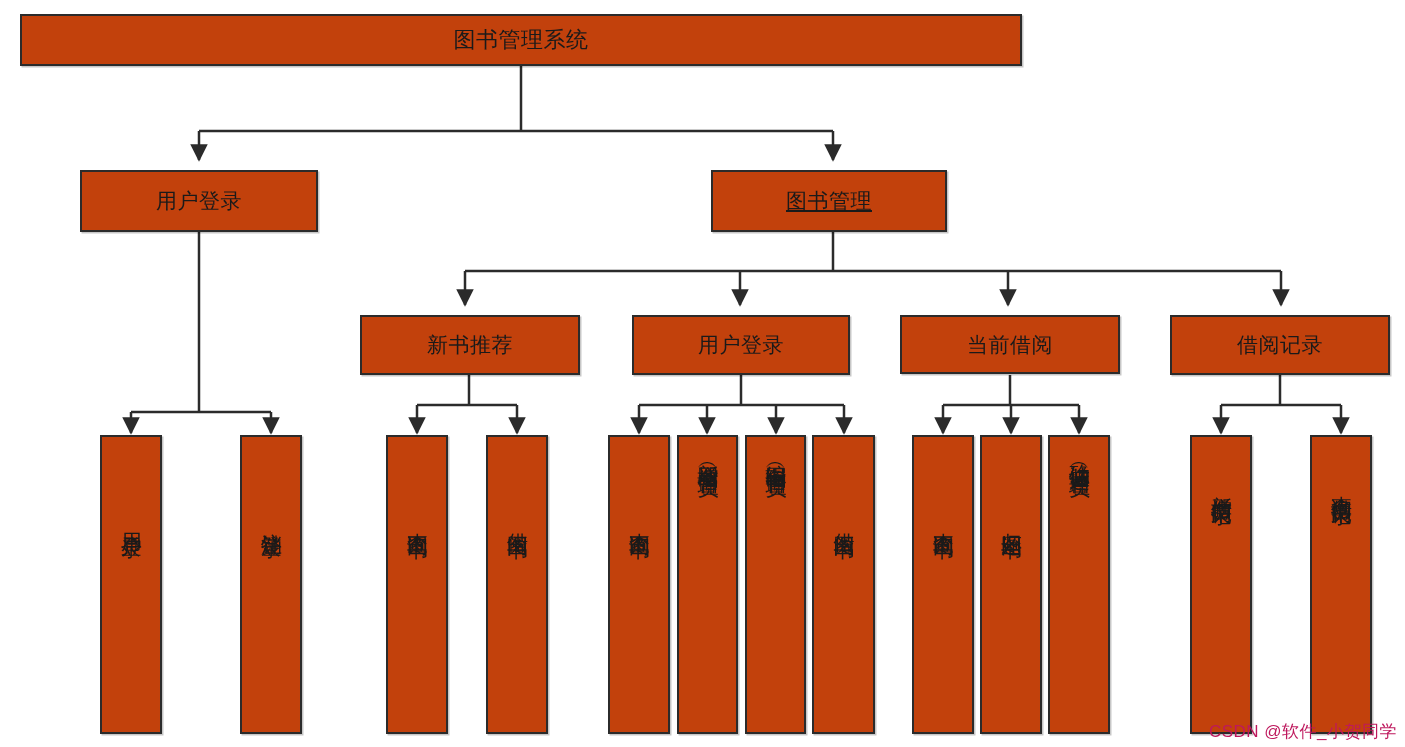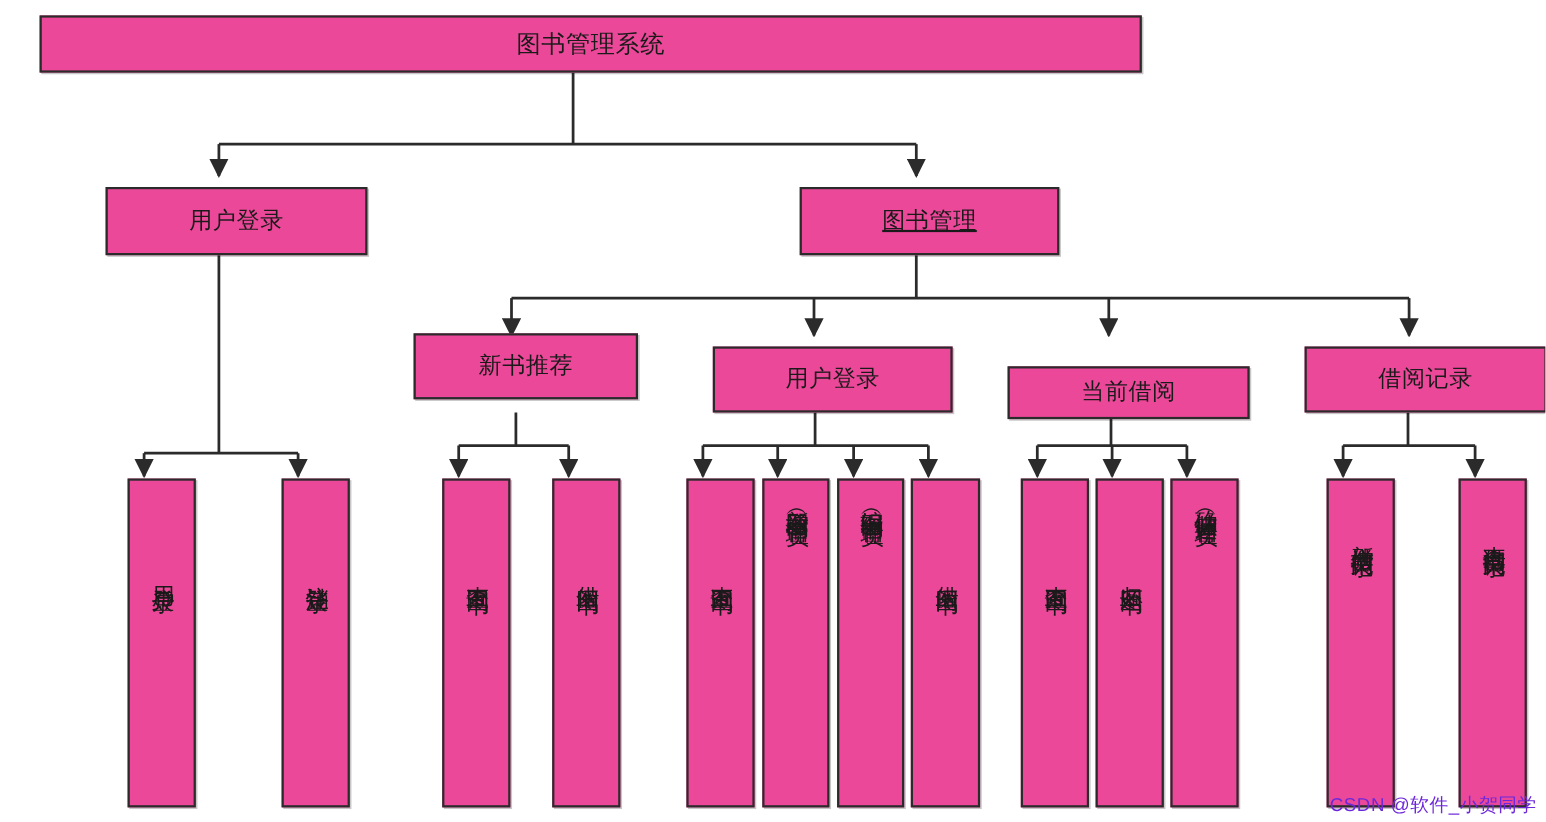"图书管理系统" .node { background: #ec4899 -> #c2410c; margin-left: 16px -> none }
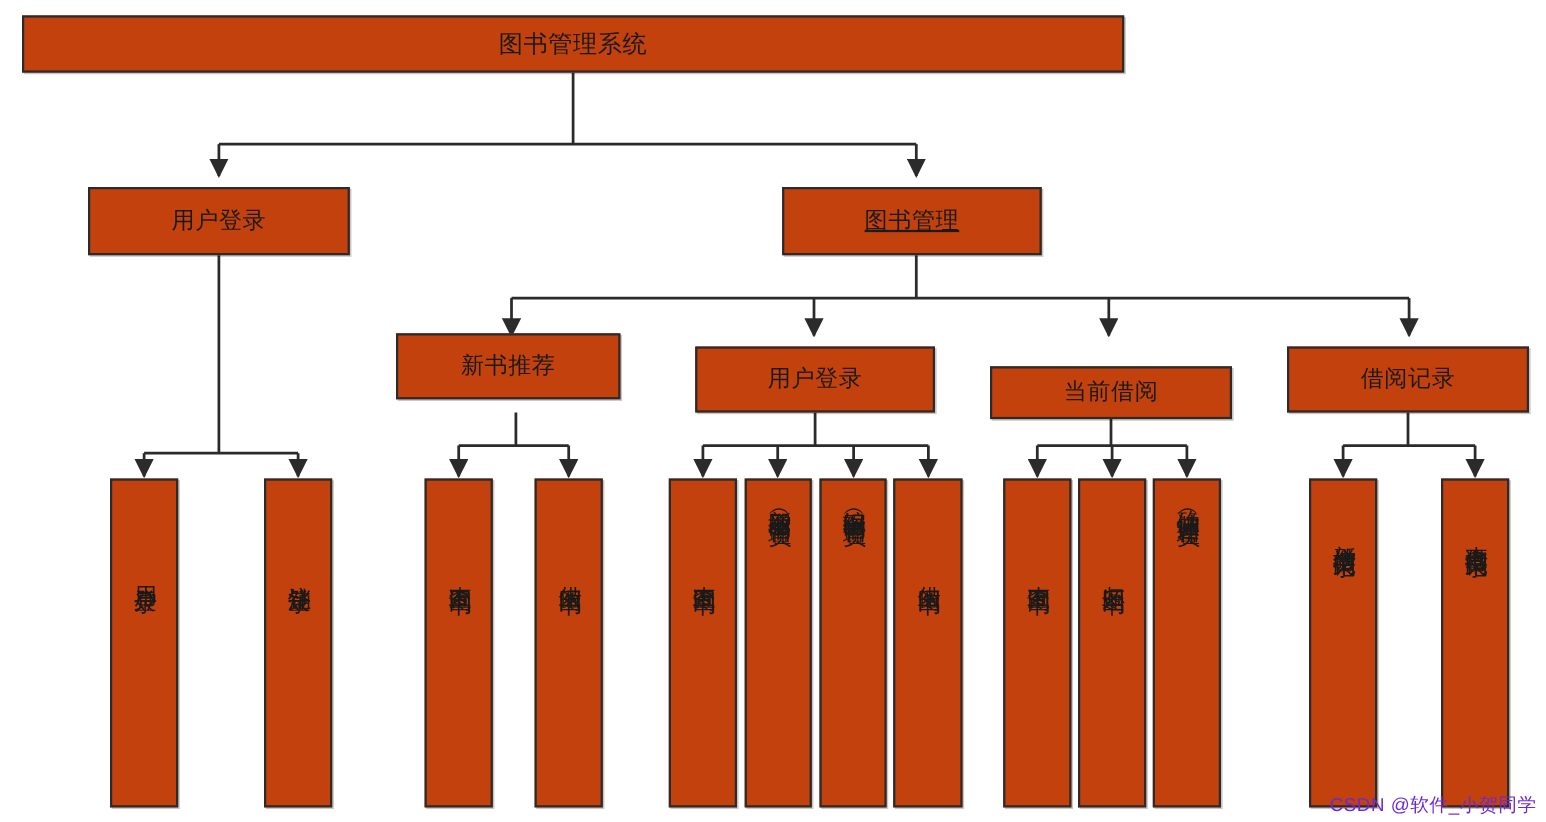"新书推荐" div.node { top: 303px -> 315px; width: 204px -> 220px }
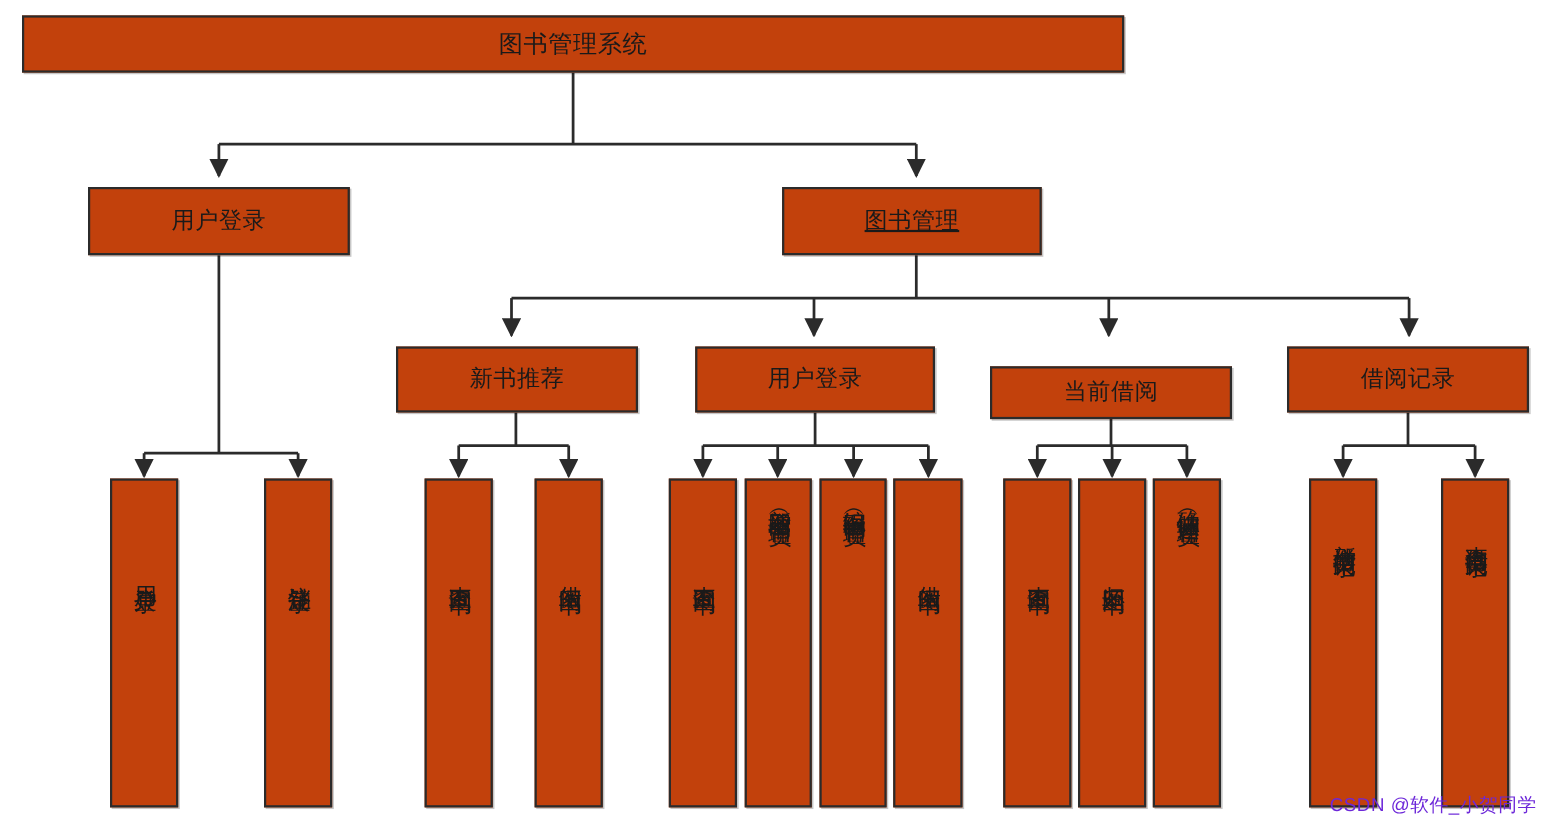"当前借阅" div.node { height: 48px -> 59px; top: 333px -> 315px }
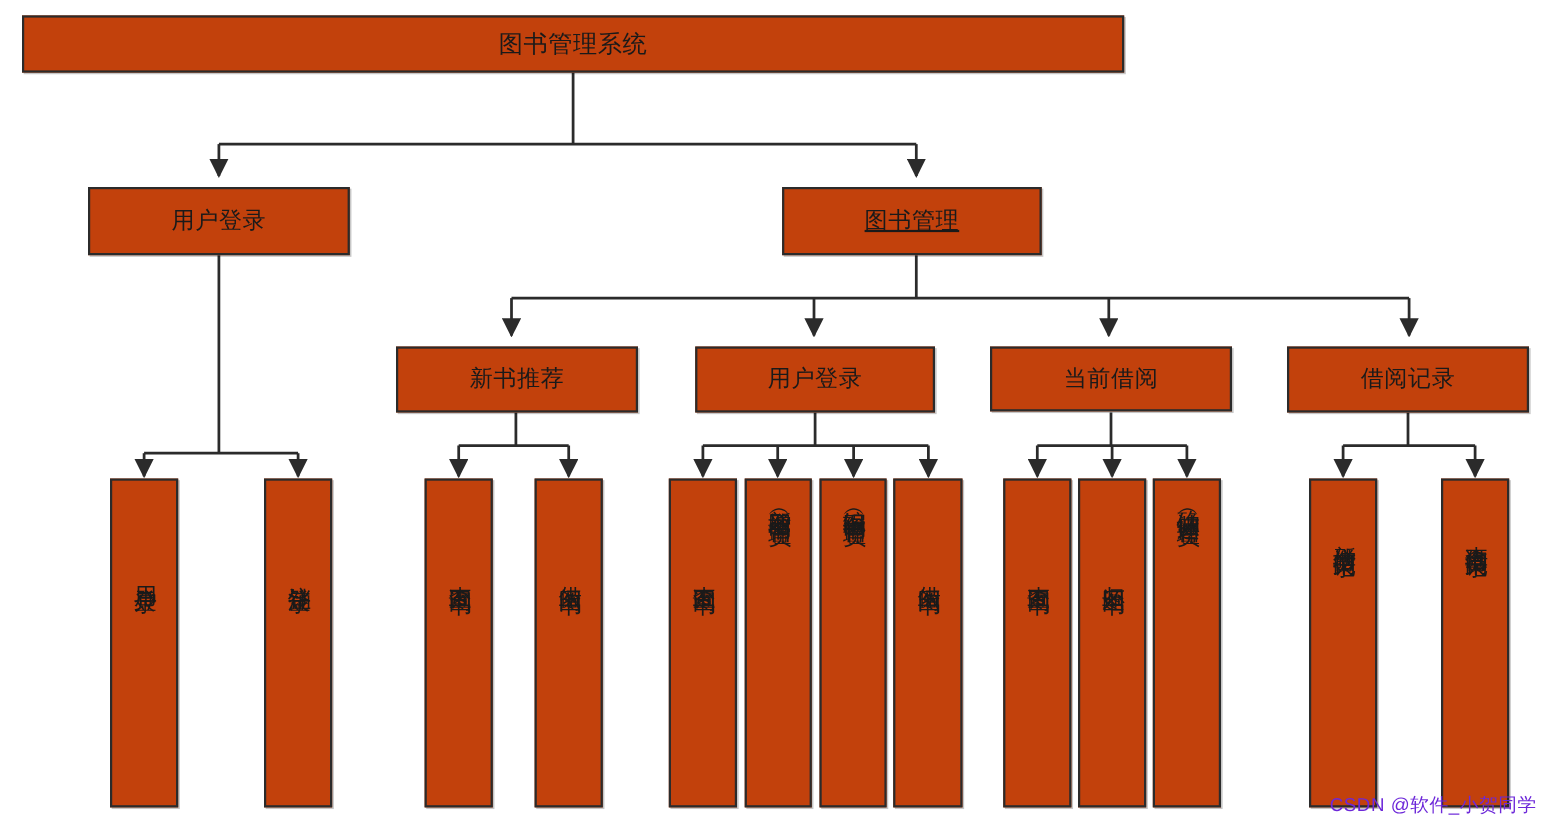"CSDN @软件_小贺同学" .watermark { color: #6d28d9 -> #be185d }
